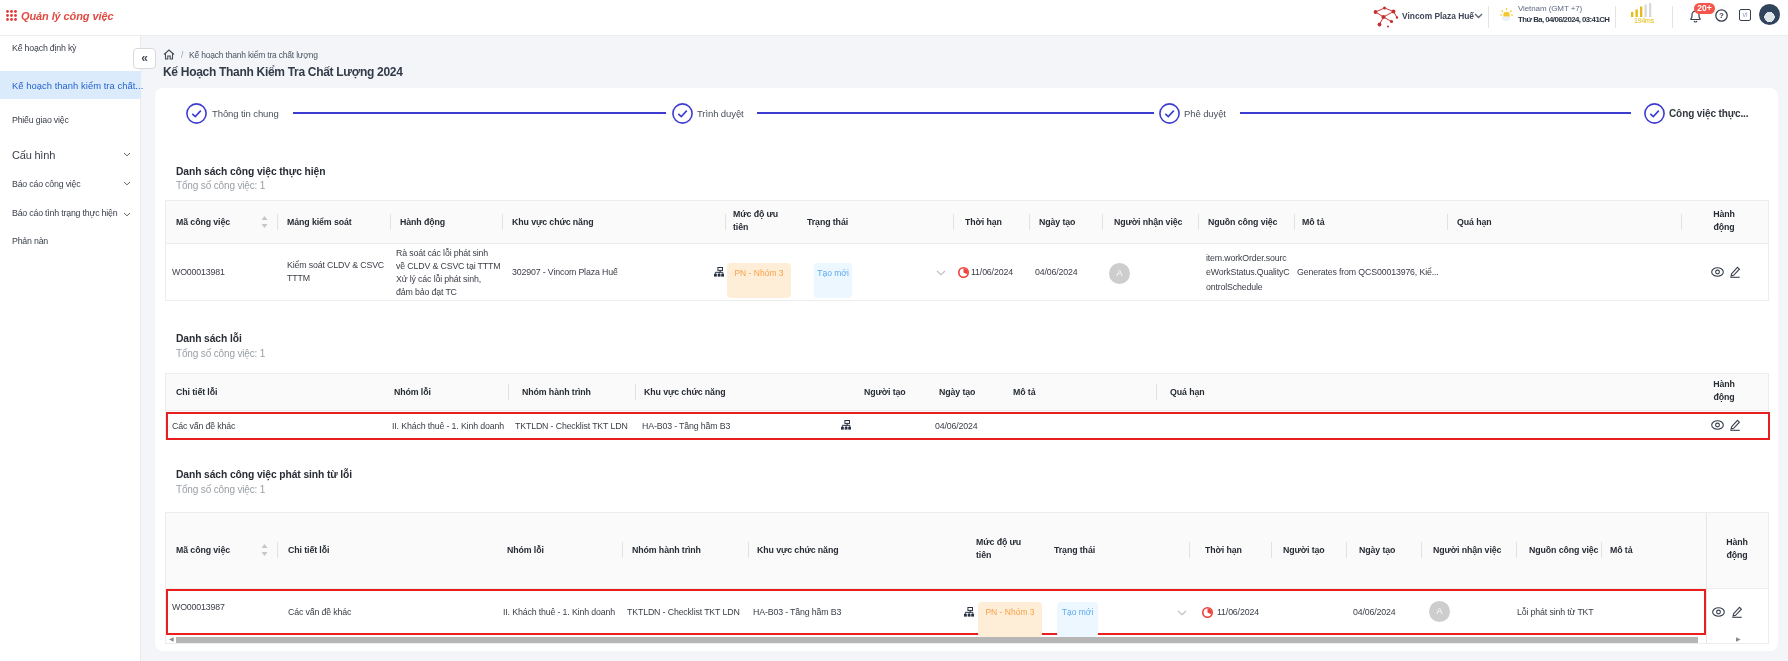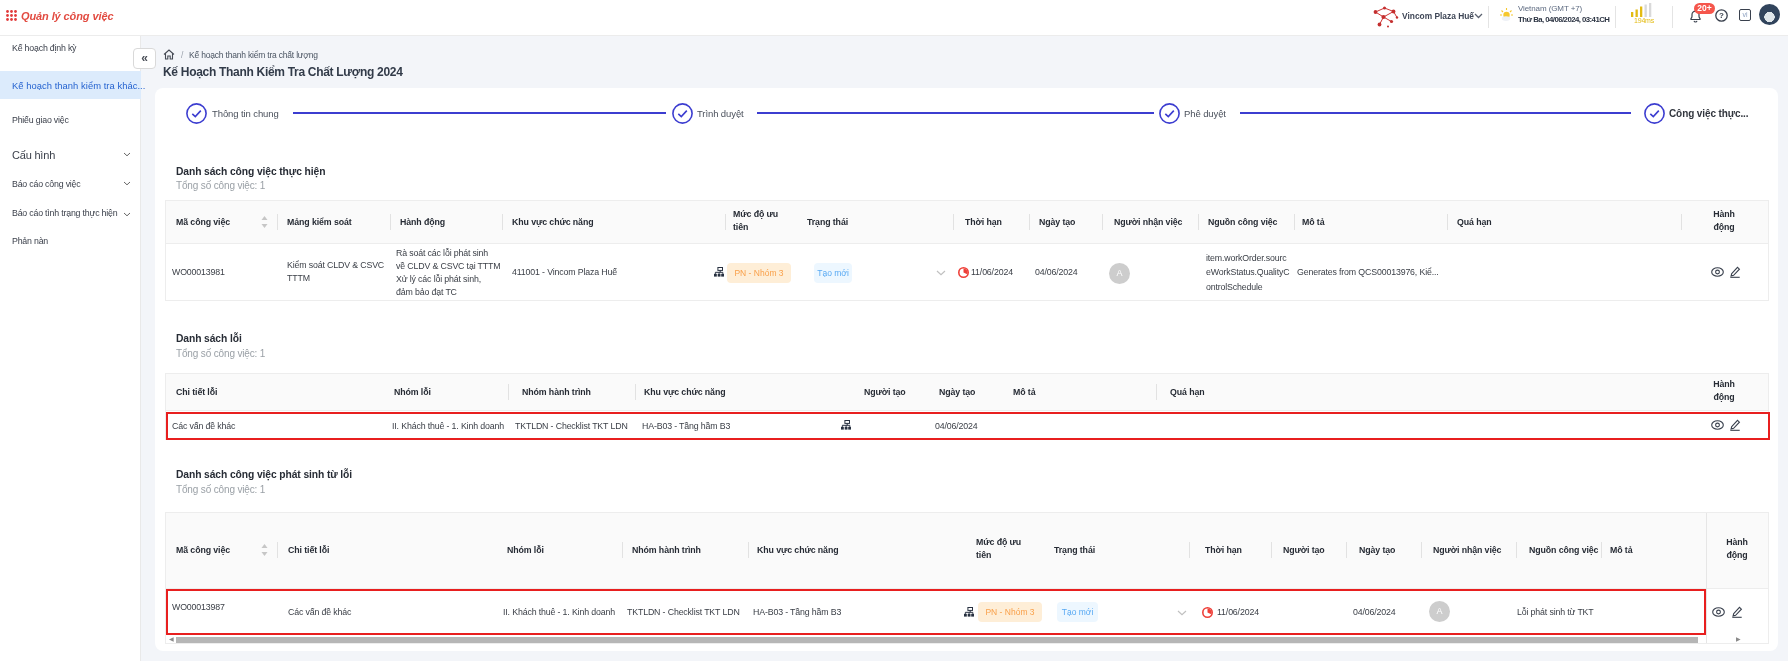"Kế hoạch thanh kiểm tra khác..." div.abs { text: khác -> chất }
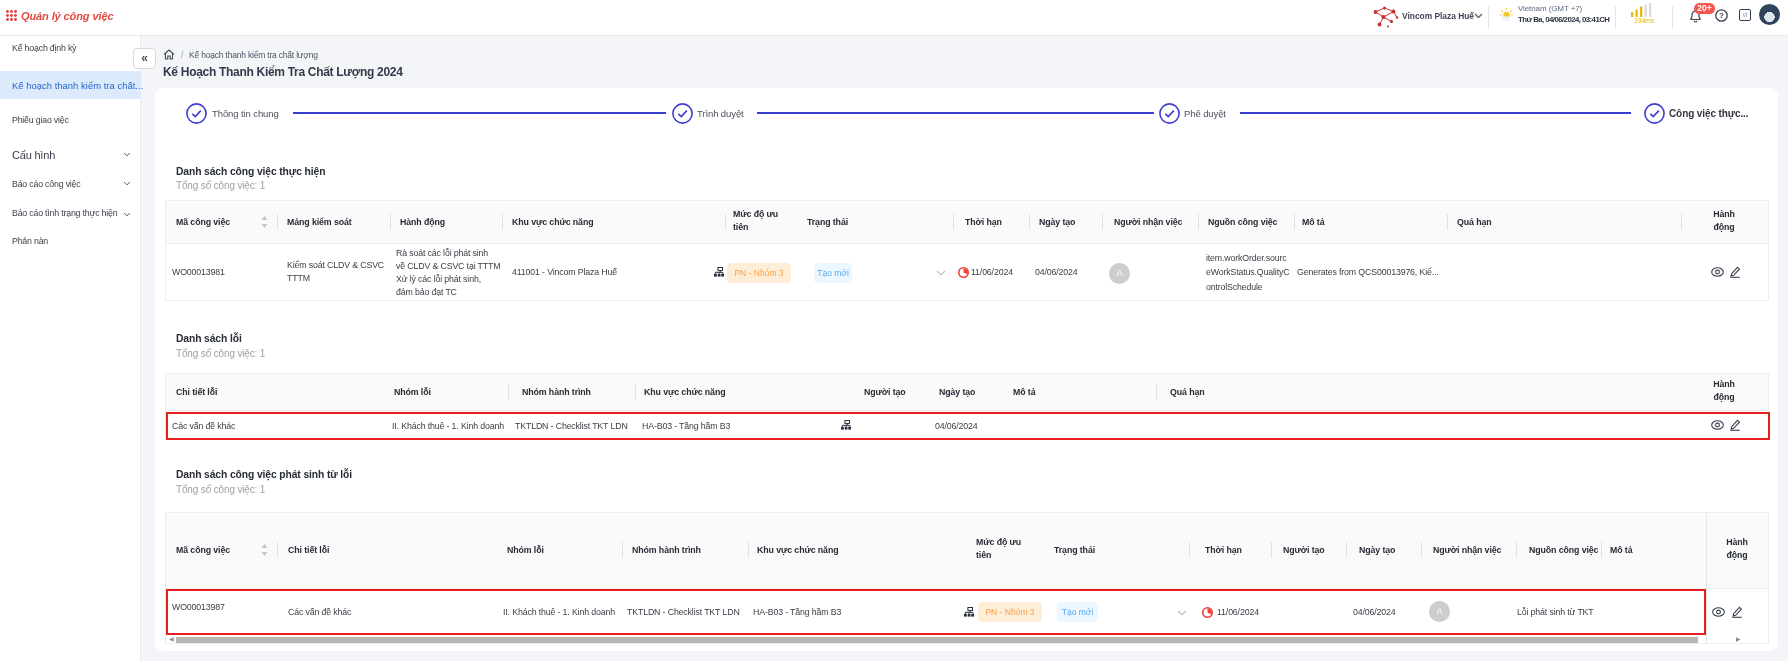"411001 - Vincom Plaza Huế" div.abs { text: 411001 -> 302907 }
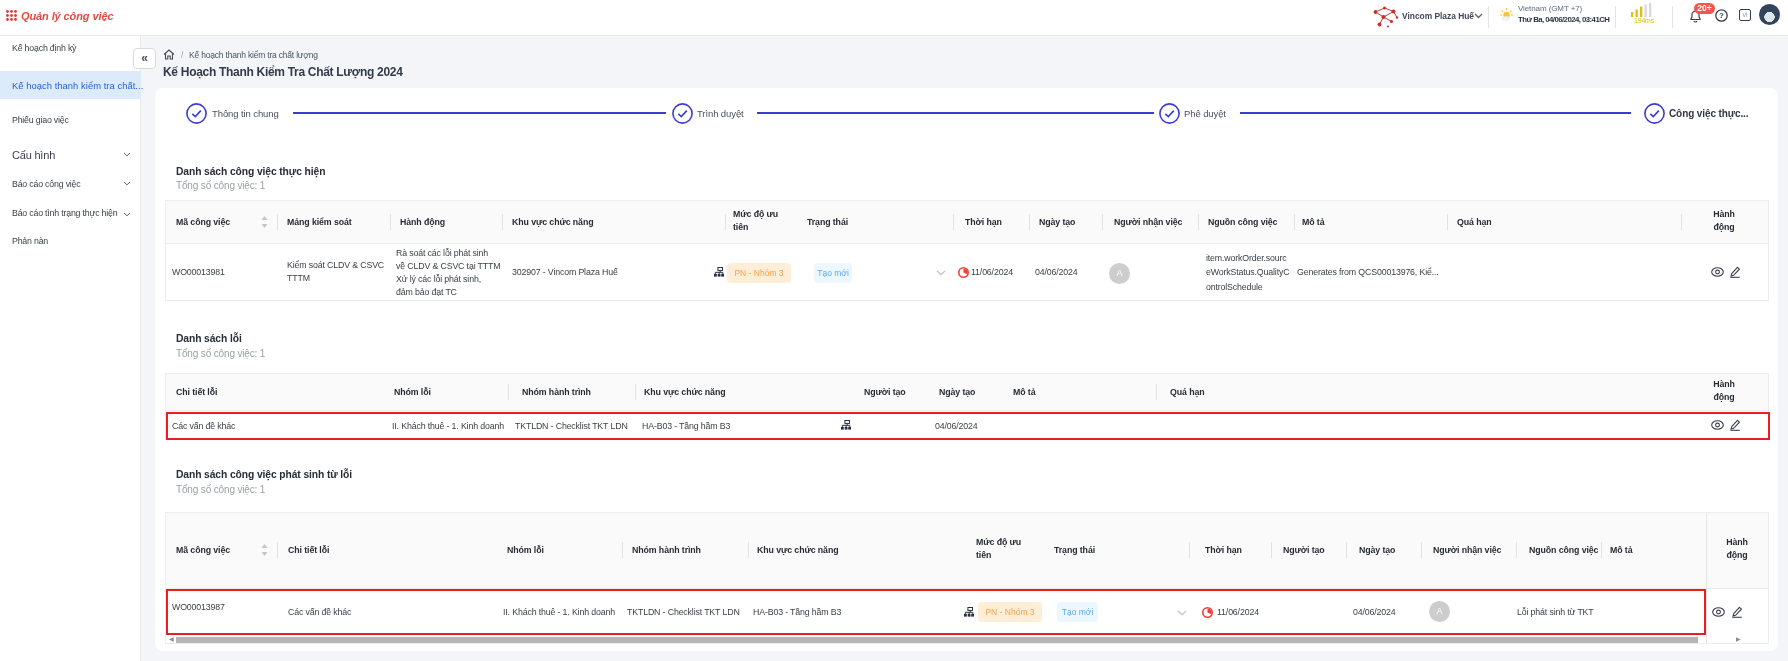"PN - Nhóm 3" .chip { height: 20px -> 35px }
